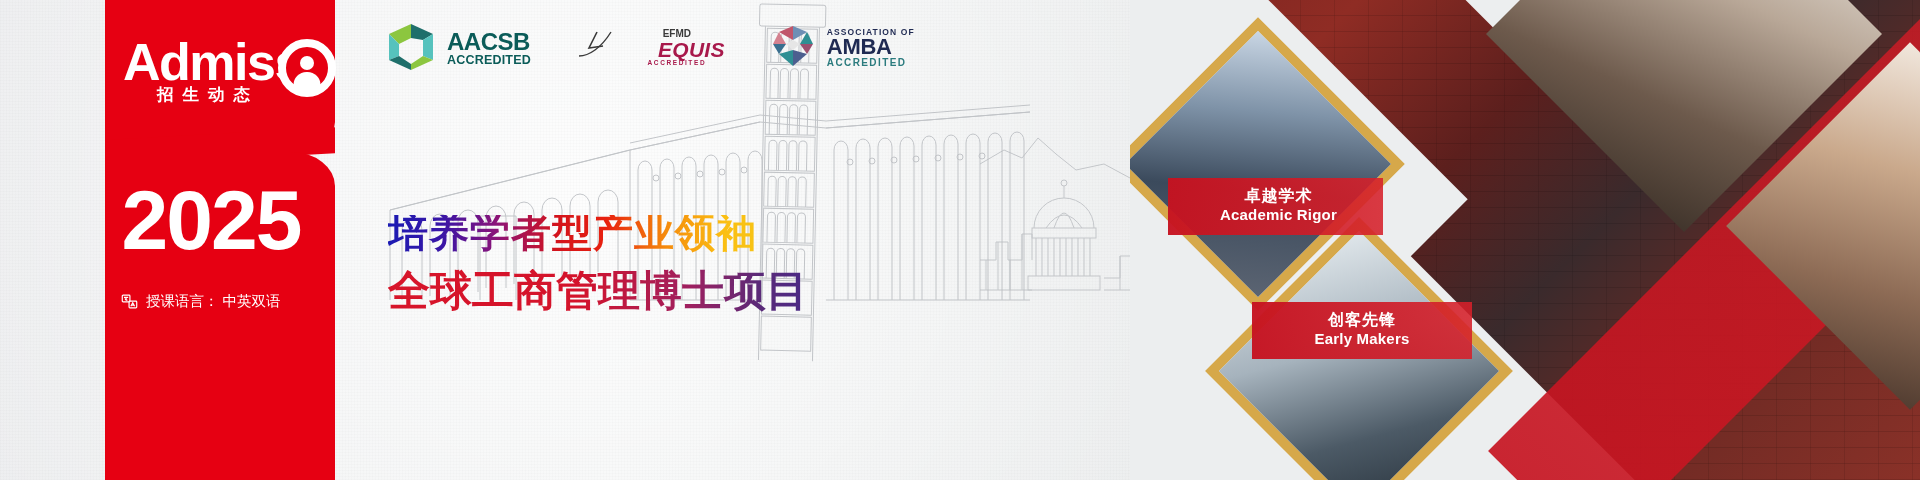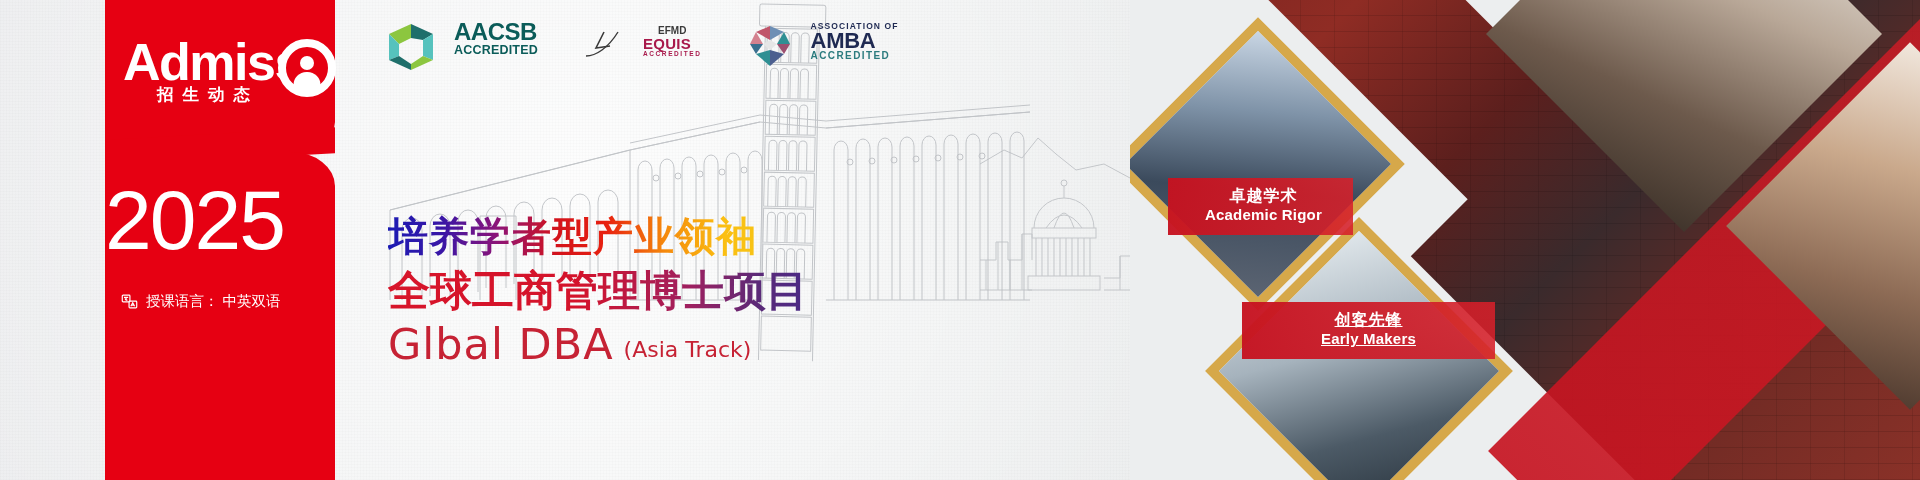"AACSB" .acc { align-items: flex-start -> center; gap: 17px -> 10px }
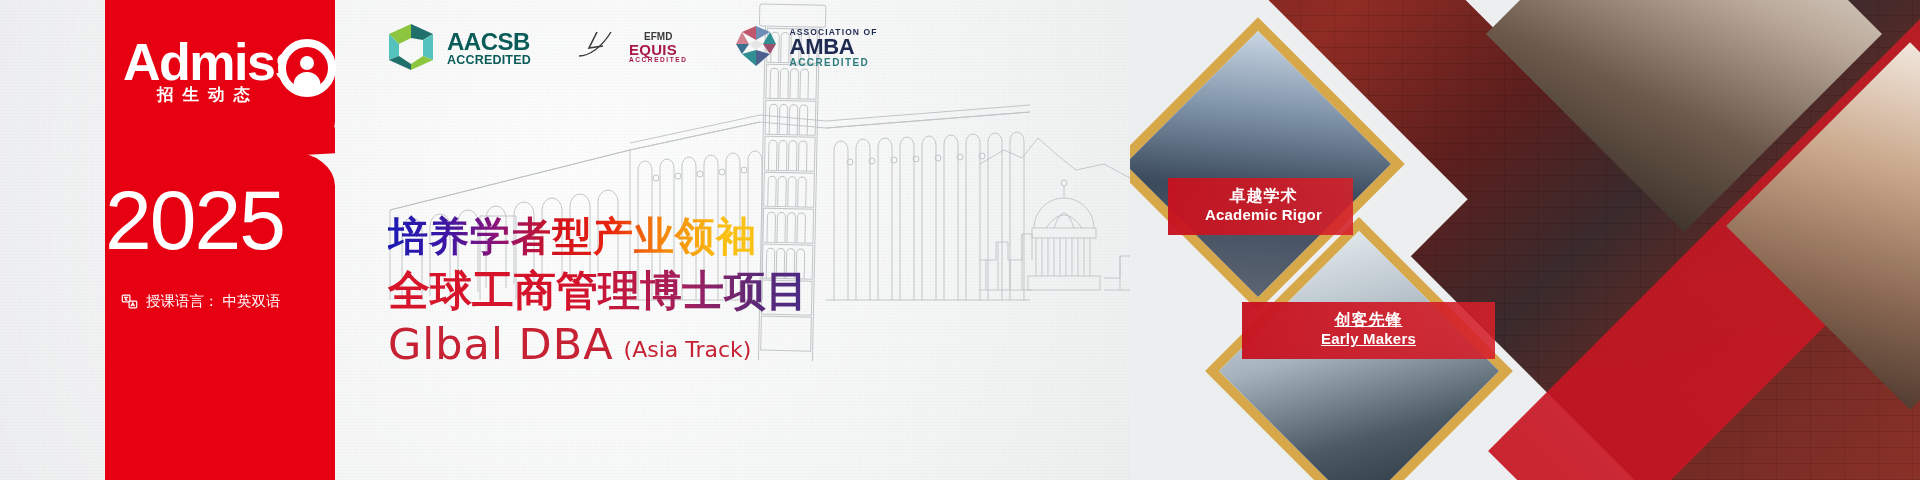"EQUIS" .equis-main { font-size: 15px -> 21px; font-style: none -> italic; margin-left: none -> 29px }
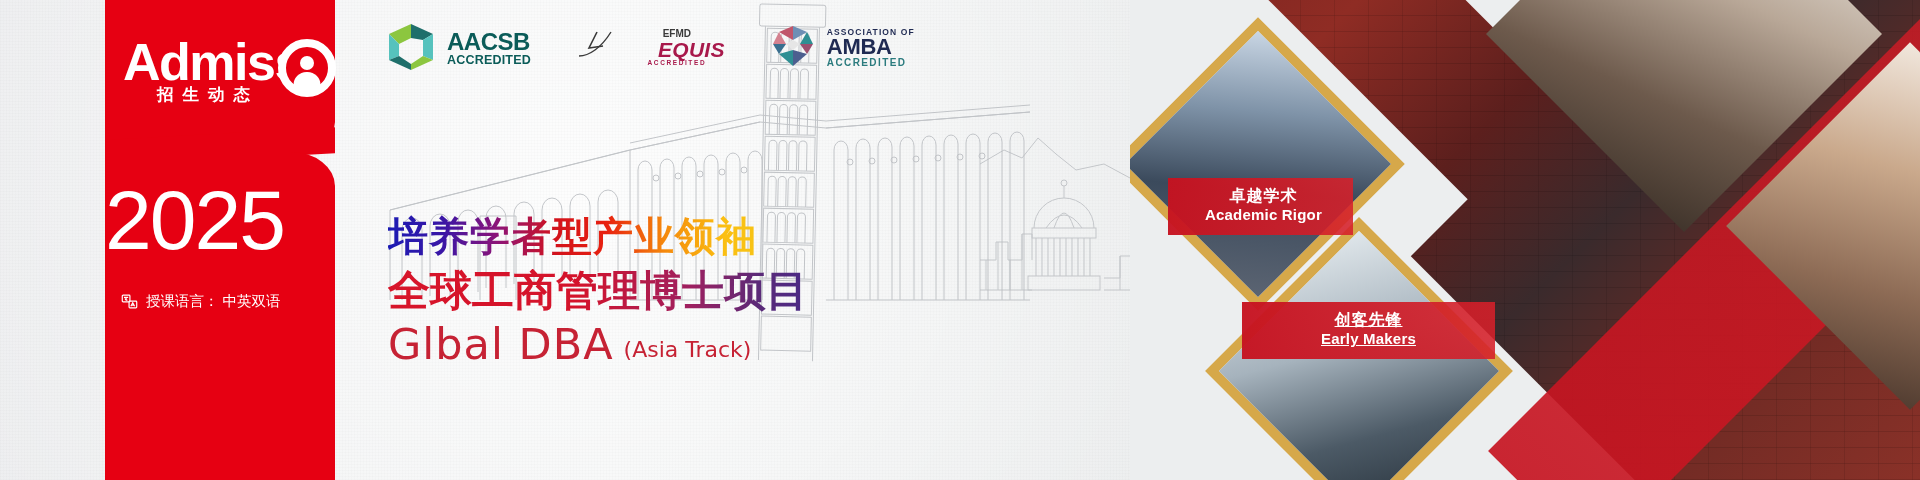"2025" #year { font-weight: 400 -> 700; text-align: left -> center }
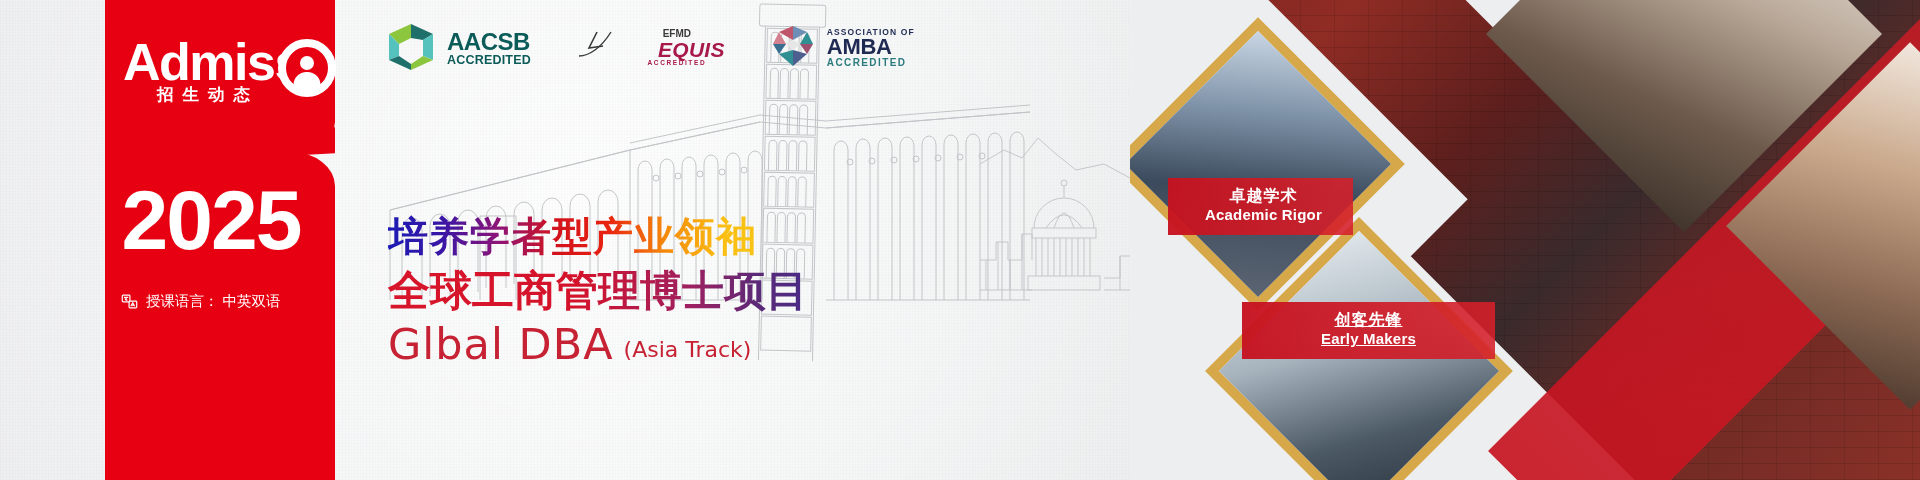"卓越学术" div.badge { width: 185px -> 215px }
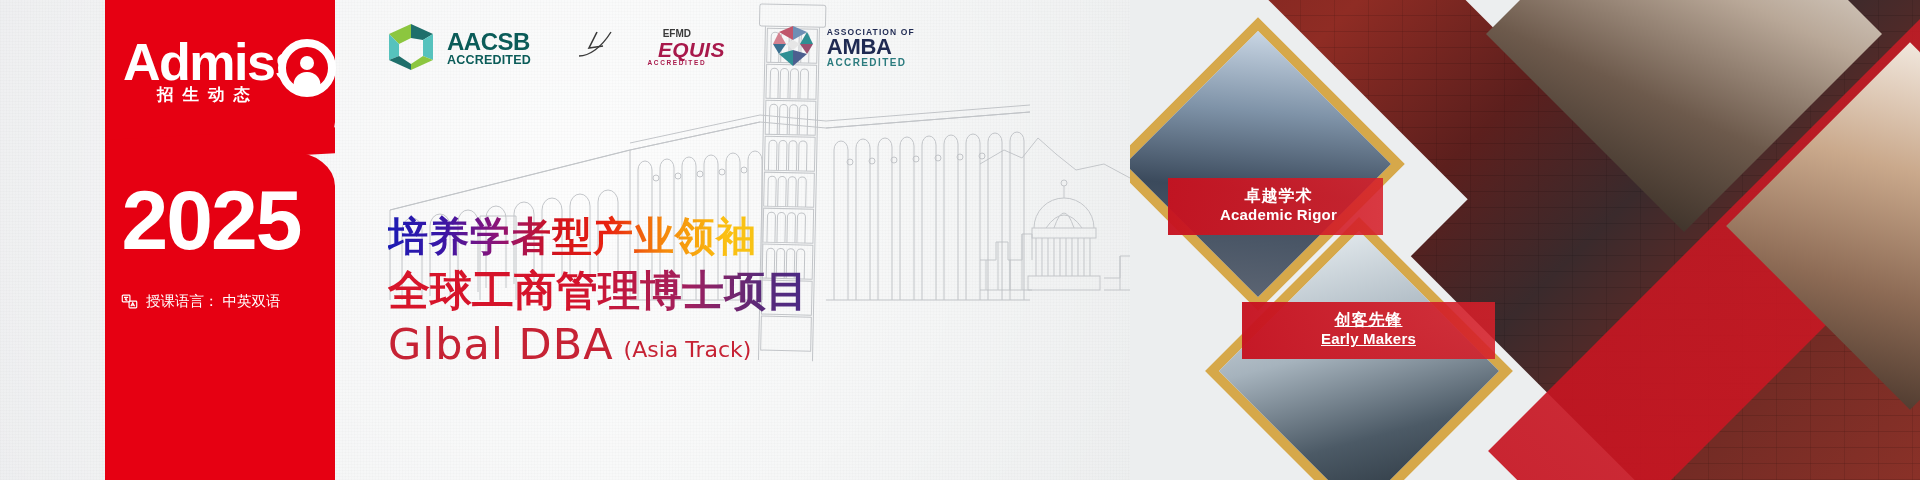"培养学者型产业领袖" #tagline { font-family: Liberation Sans, sans-serif -> Liberation Mono, monospace }
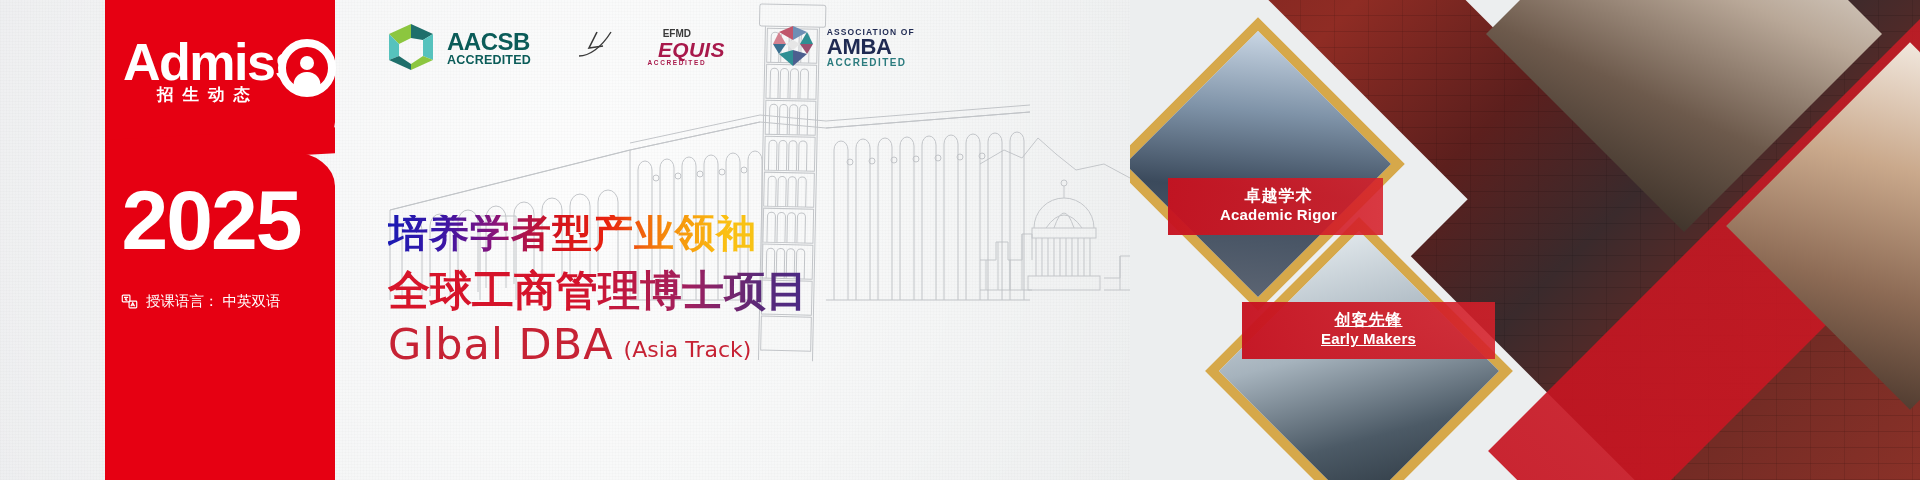"Glbal DBA" div { html: <div> <span>Glbal DBA</span> <span>(Asia Track)</span> </div> -> none }
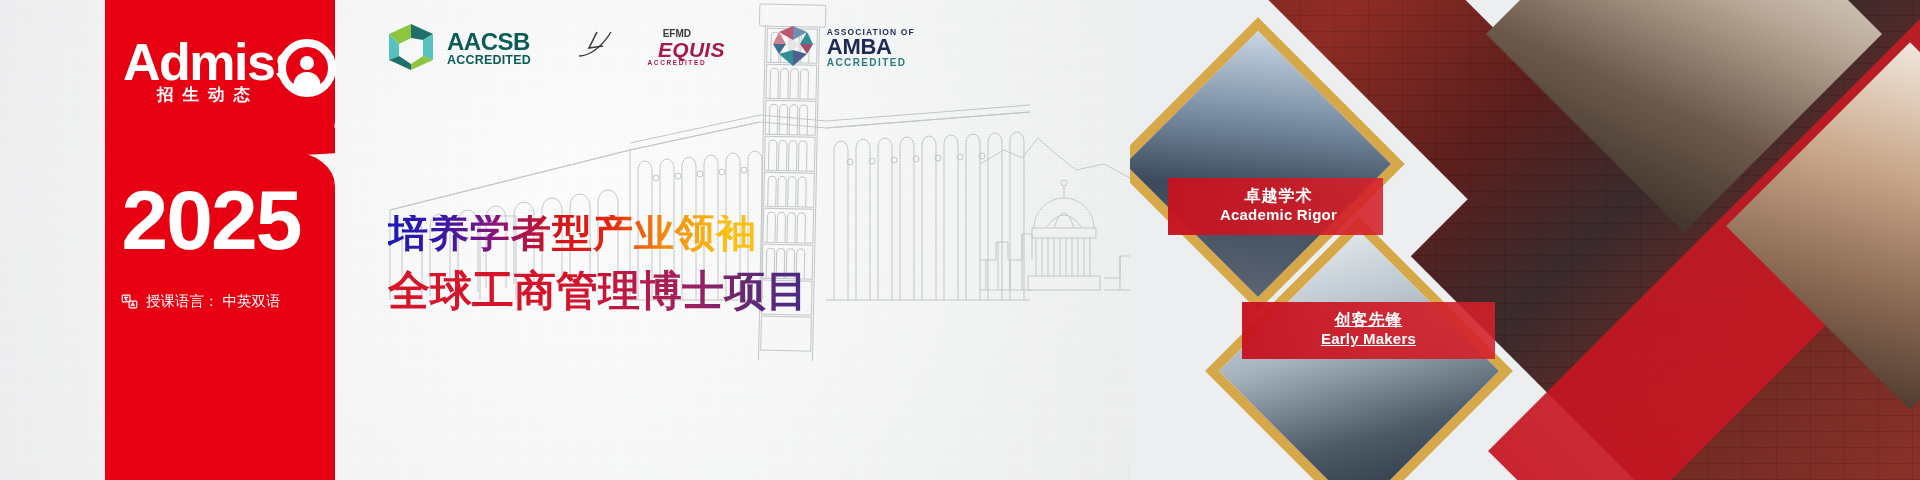"创客先锋" div.badge { left: 112px -> 122px; text-decoration: underline -> none; width: 253px -> 220px }
